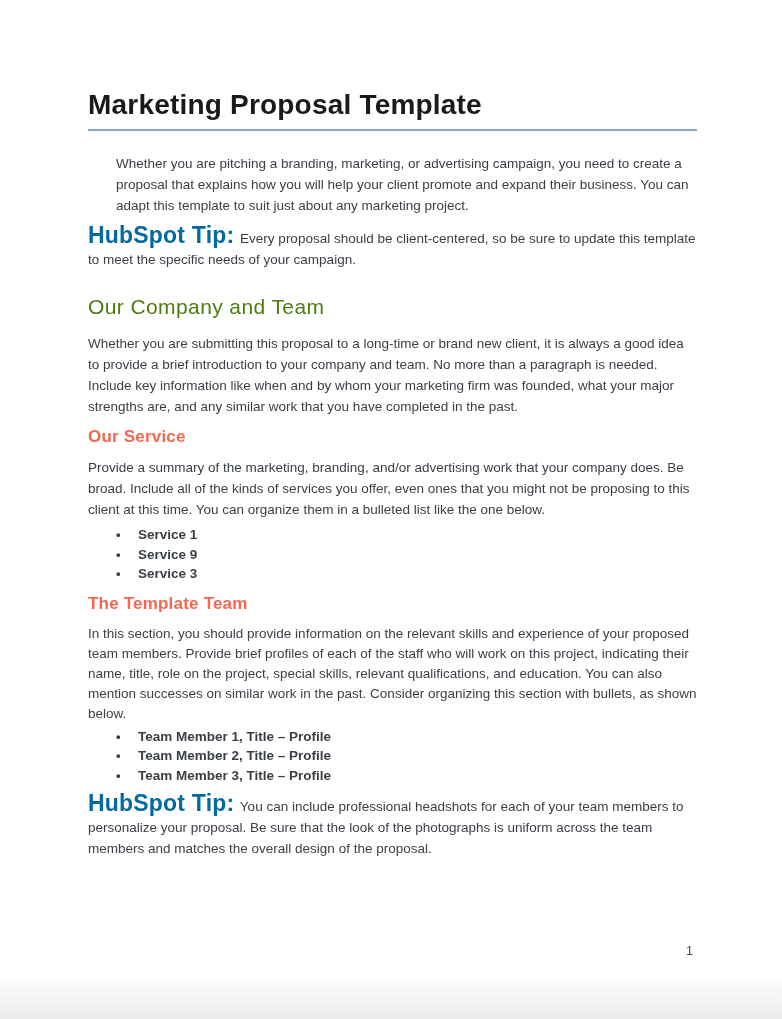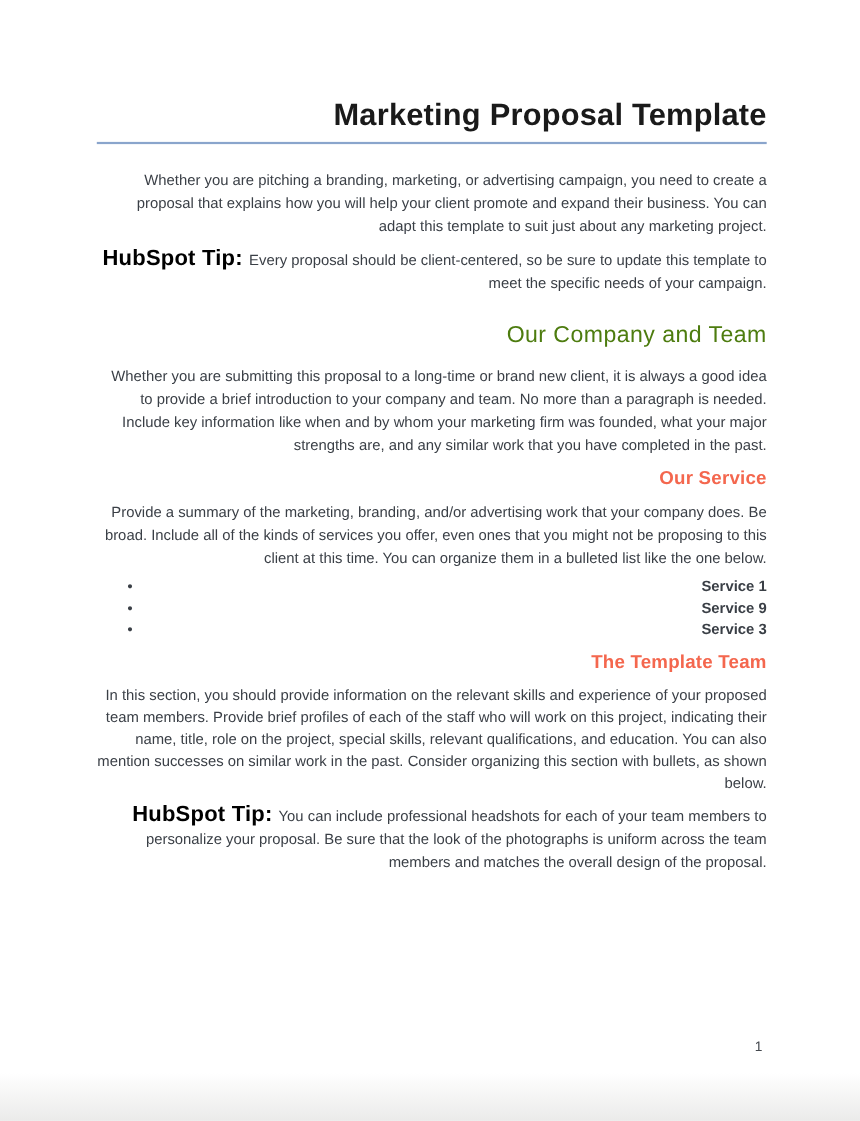"Marketing Proposal Template" .content { text-align: right -> none }
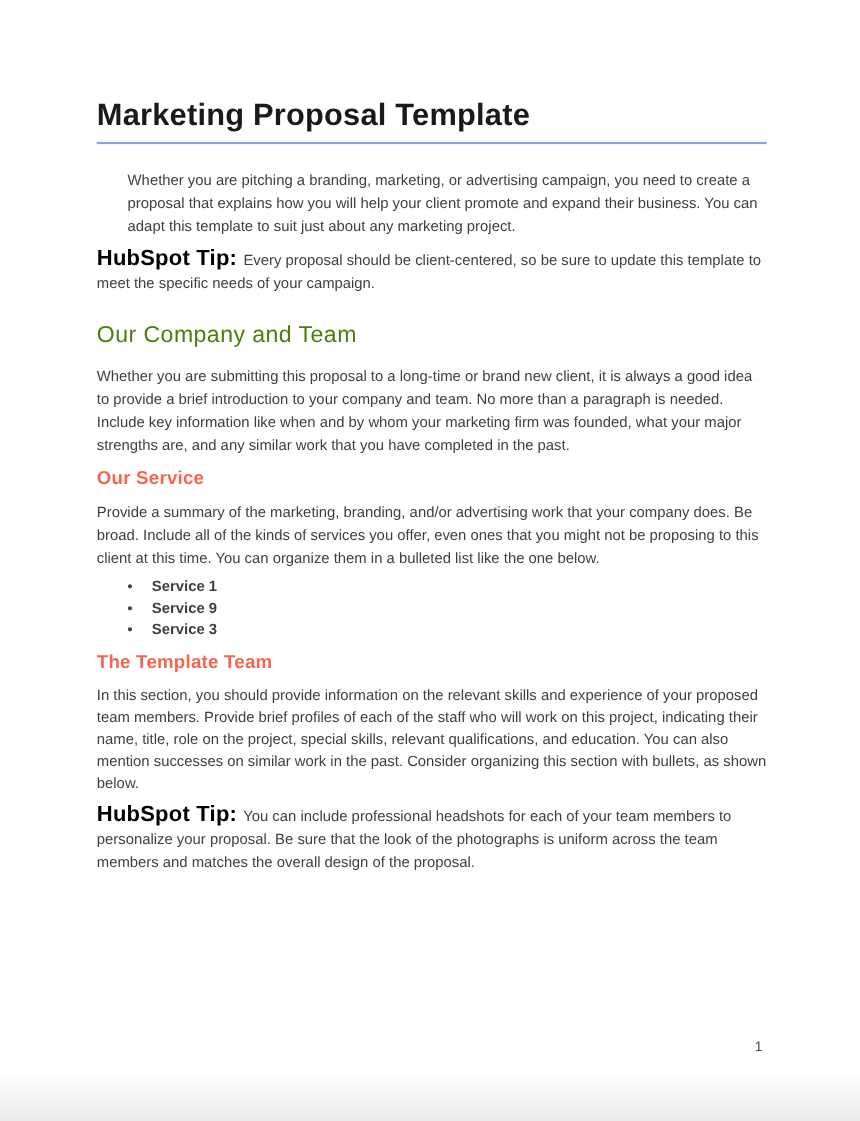"HubSpot Tip:" .tip-label { color: #000000 -> #0369a1; font-size: 20px -> 23px }
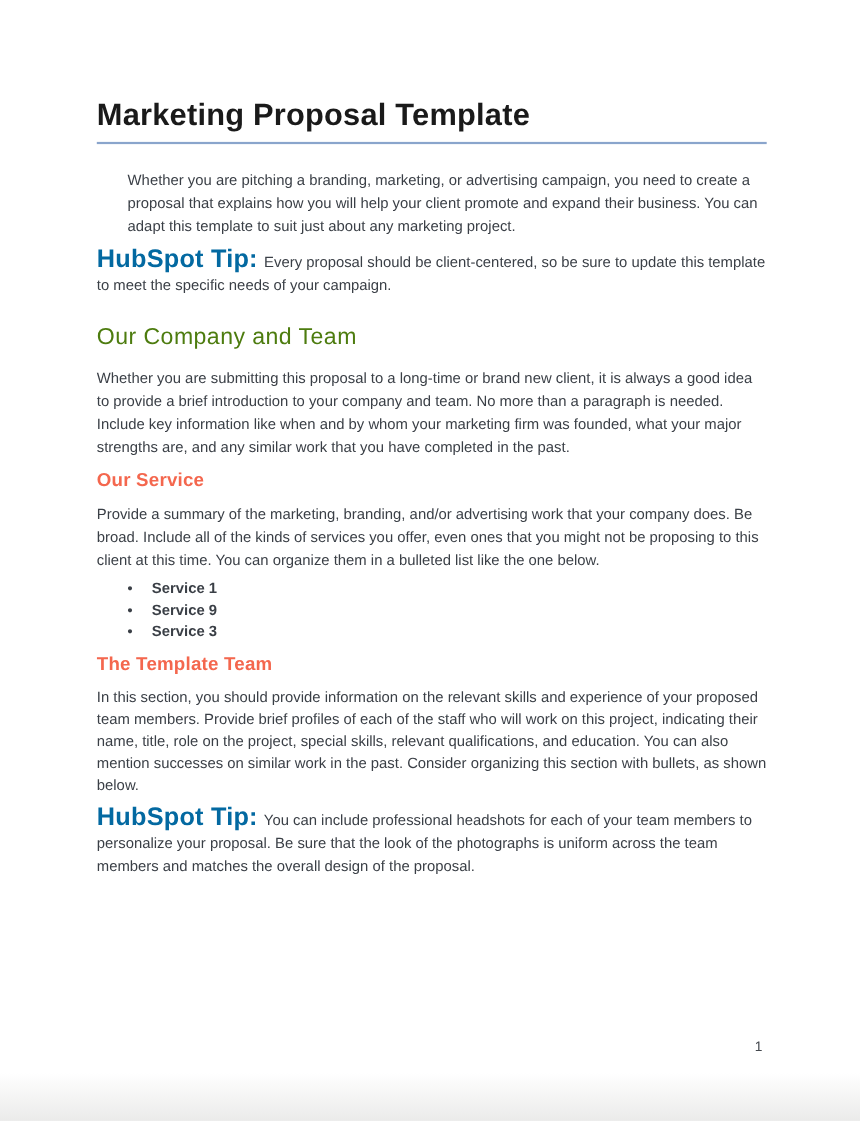"Team Member 1, Title –" ul.bullets { html: none -> <ul> <li>Team Member 1, Title – Profile</li> <li>Team Member 2, Title – Profile</li> <li>Team Member 3, Title – Profile</li> </ul> }
